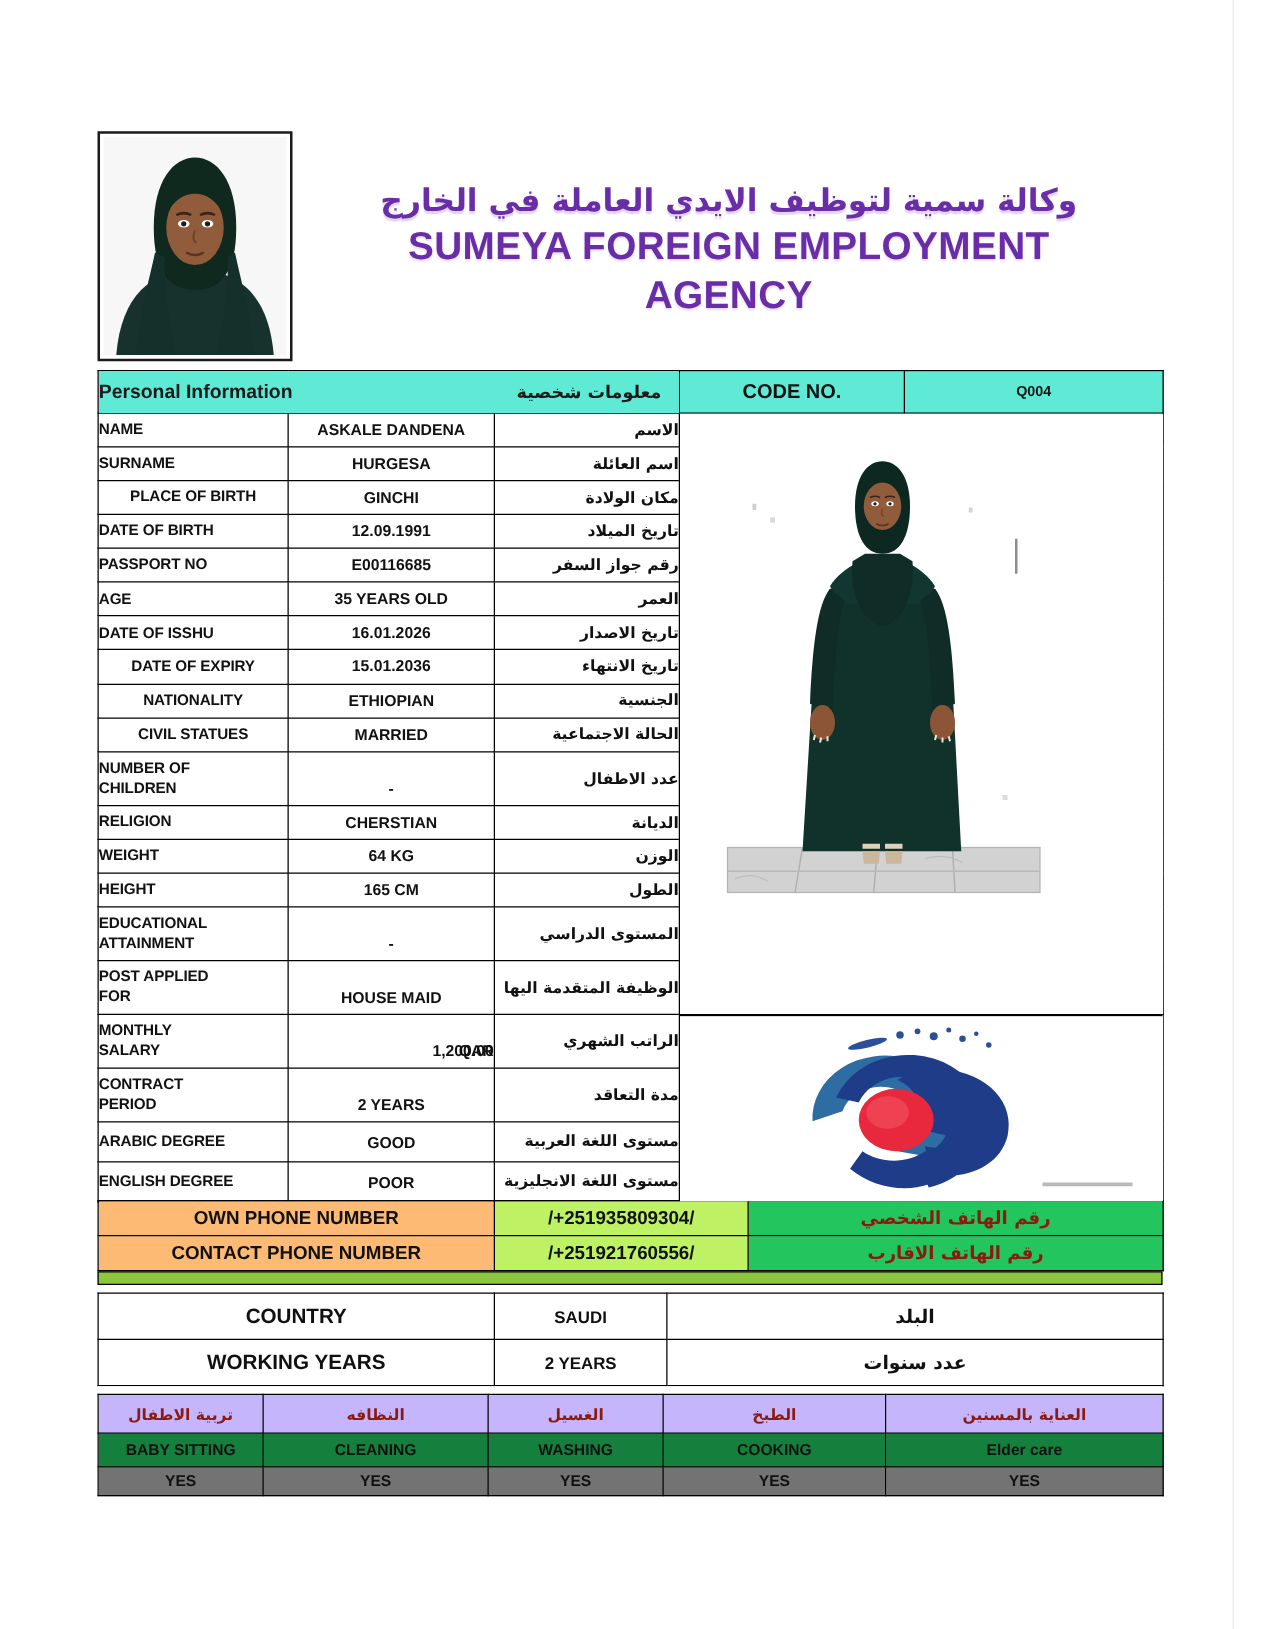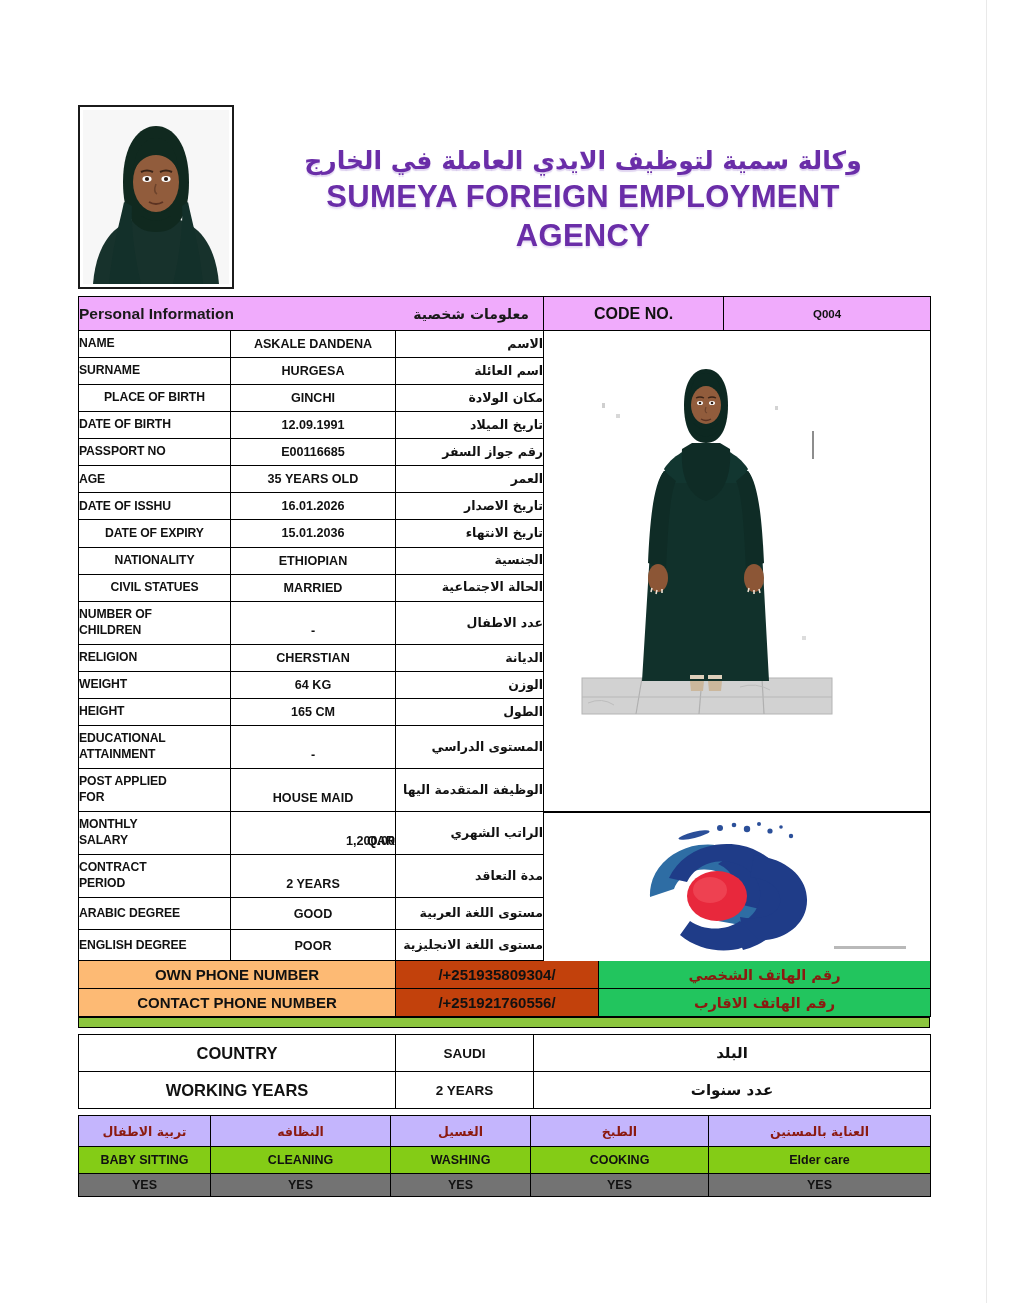"Personal Information" .amber { background: #f0abfc -> #5eead4 }
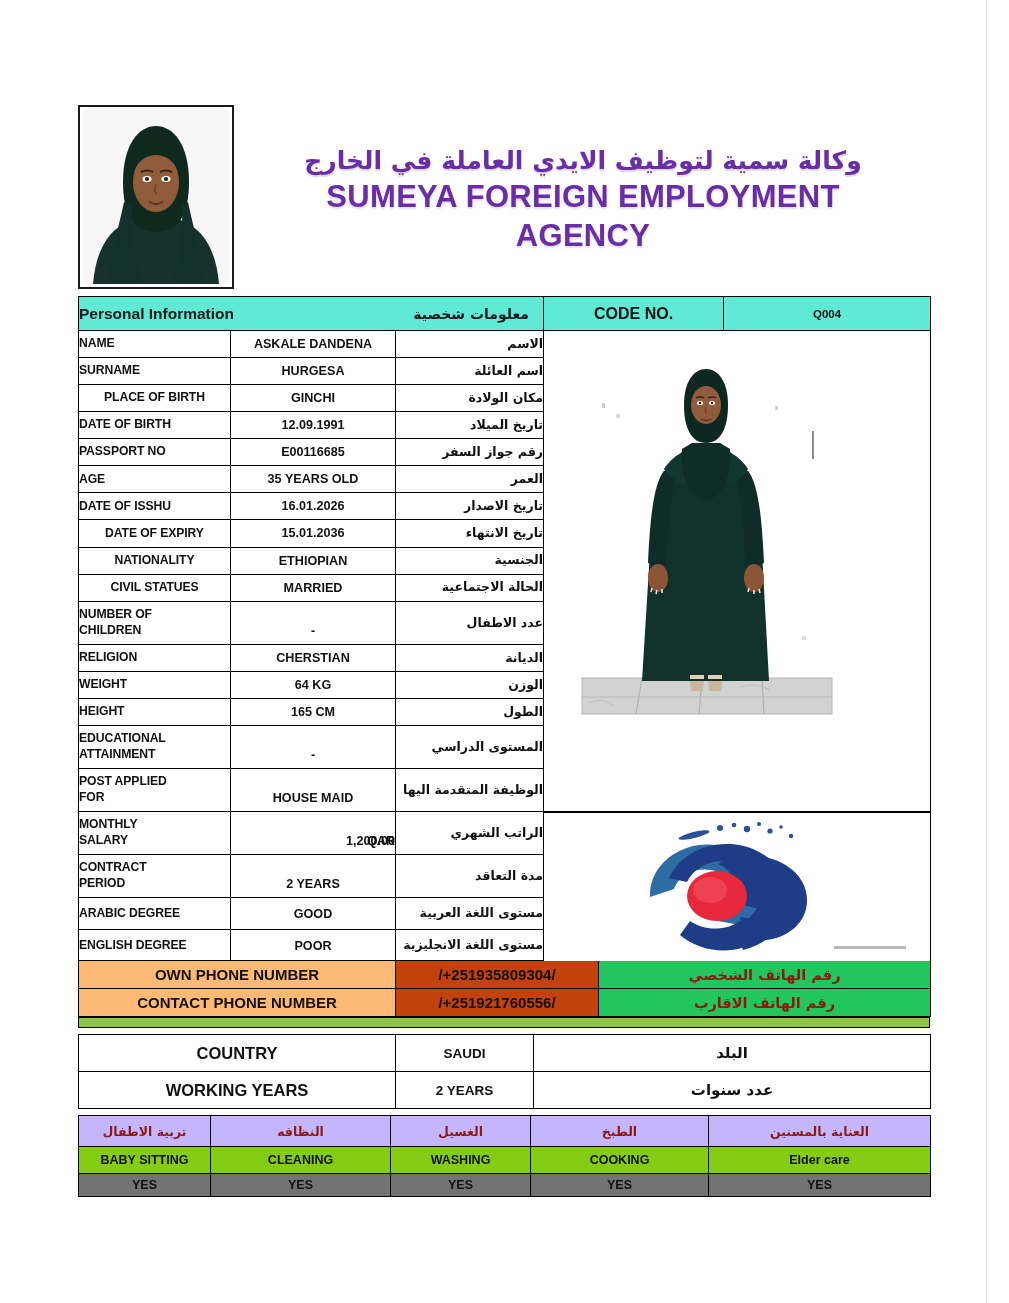"/+251935809304/" .phone-val { background: #c2410c -> #bef264 }
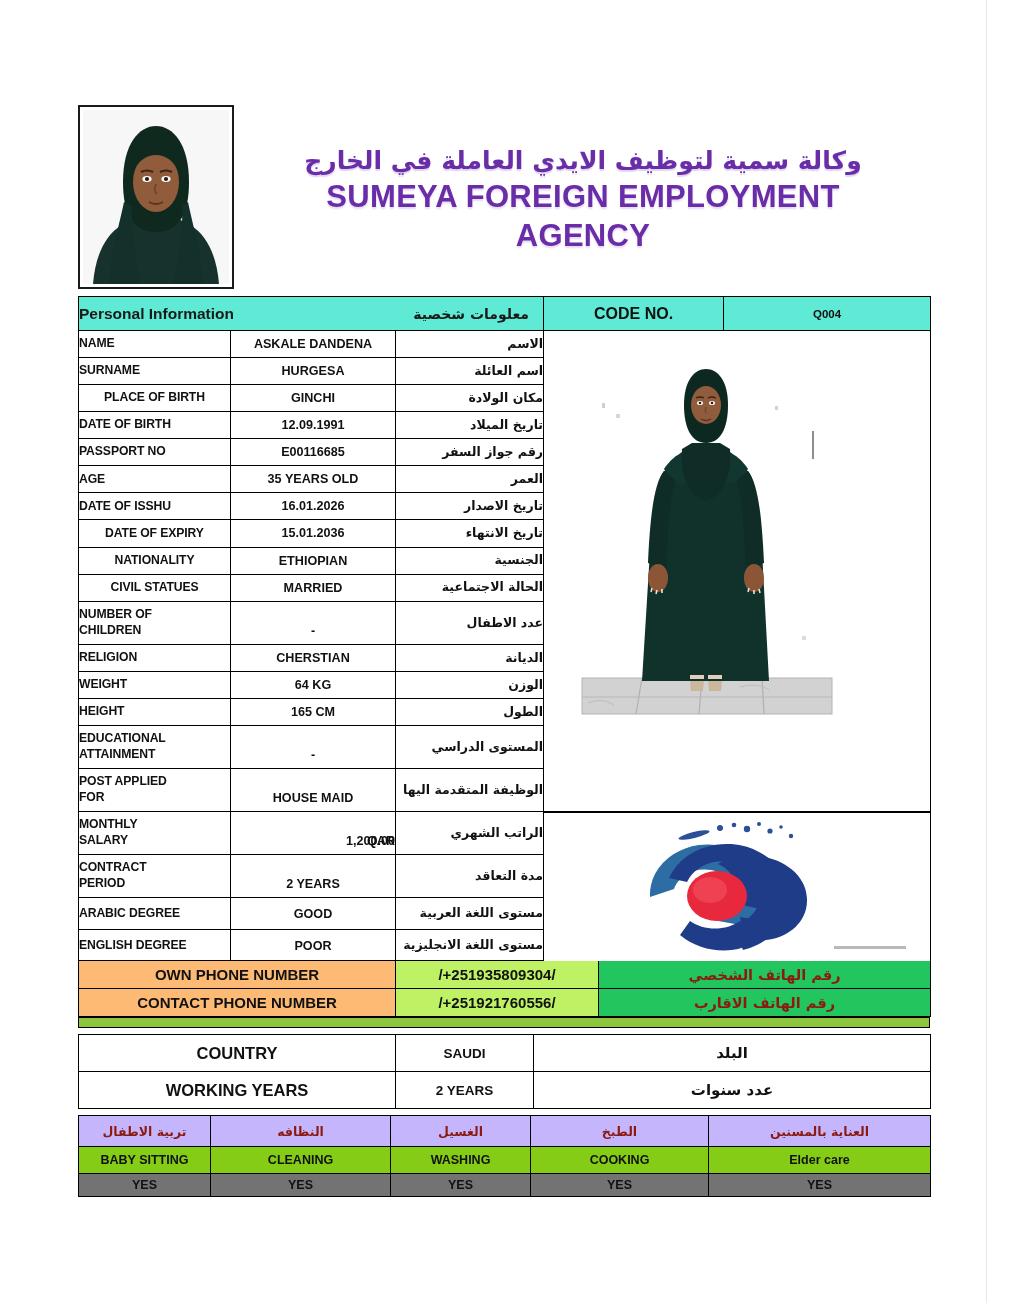"BABY SITTING" .sk-en { background: #84cc16 -> #15803d }
